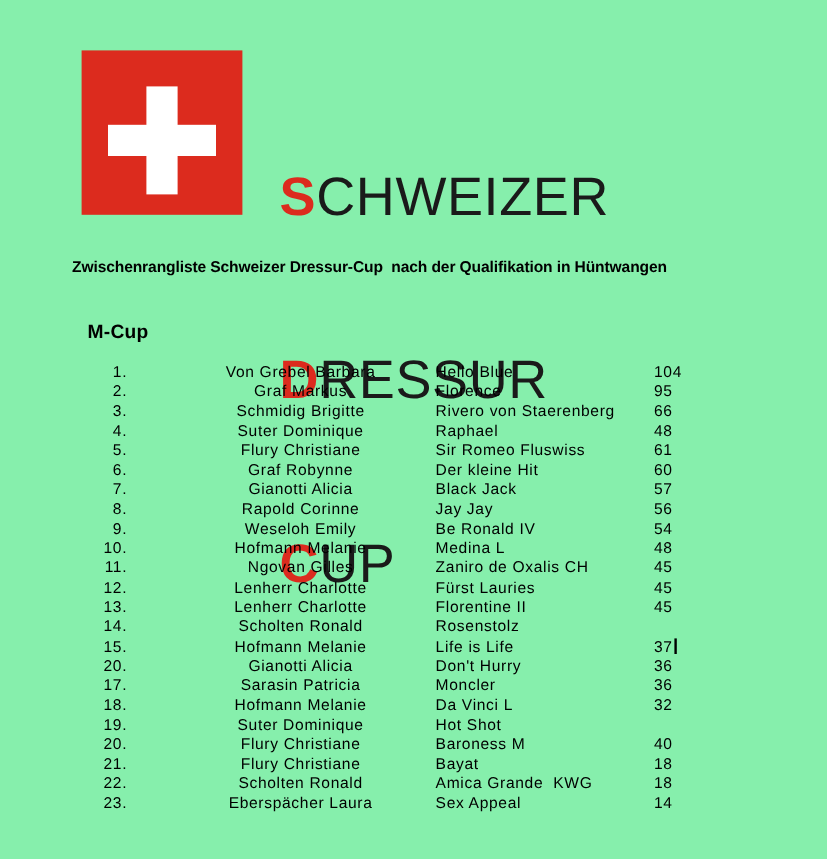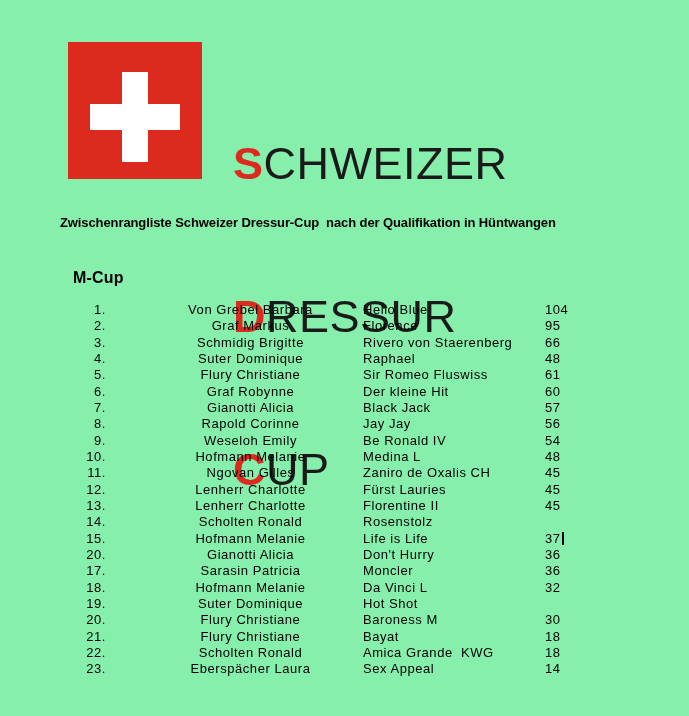"30" span.cell { text: 30 -> 40 }
